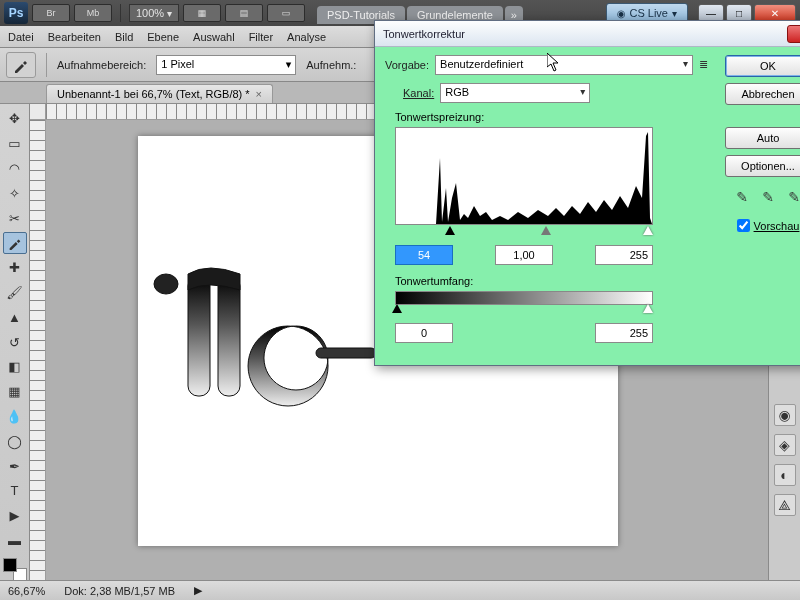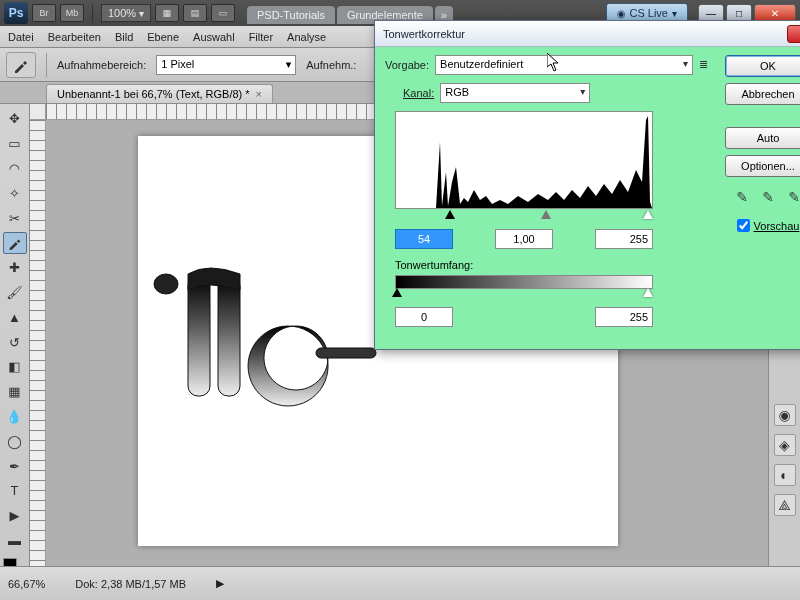"Br" .app-top .ico { width: 24px -> 38px }
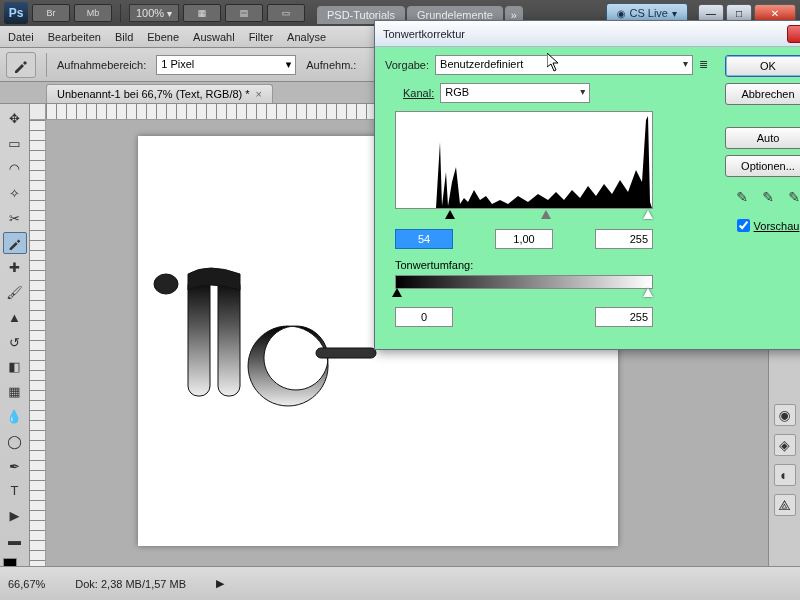"Tonwertspreizung:" label { html: none -> <label>Tonwertspreizung:</label> }
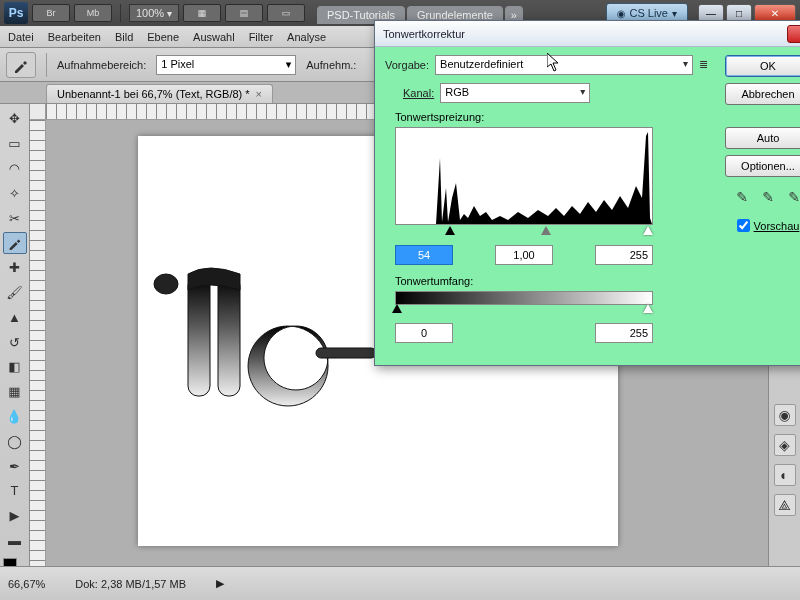"66,67%" .status-bar { gap: 30px -> 19px; height: 34px -> 20px }
